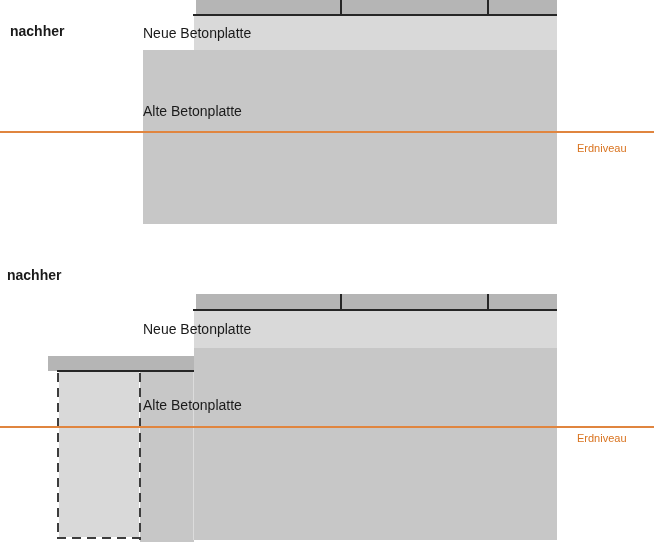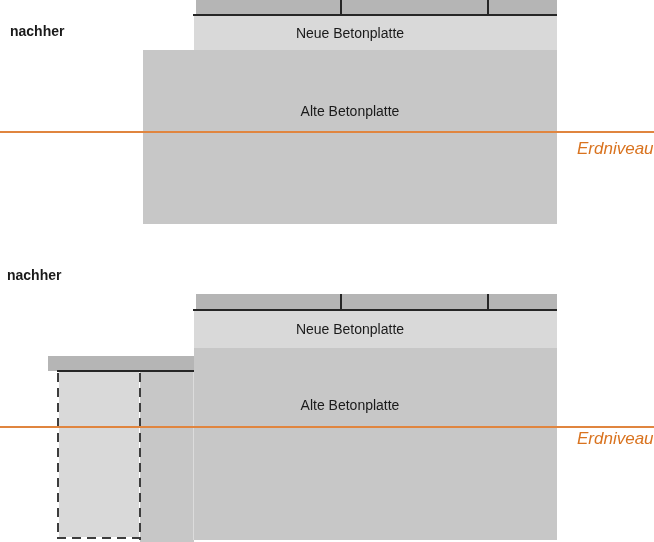"Neue Betonplatte" .slab-label { text-align: center -> left }
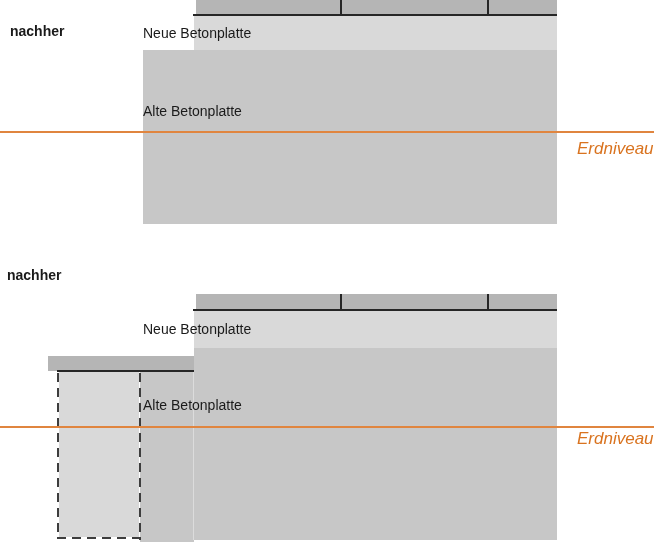"Erdniveau" .ground-label { font-size: 17px -> 11px; font-style: italic -> none }
